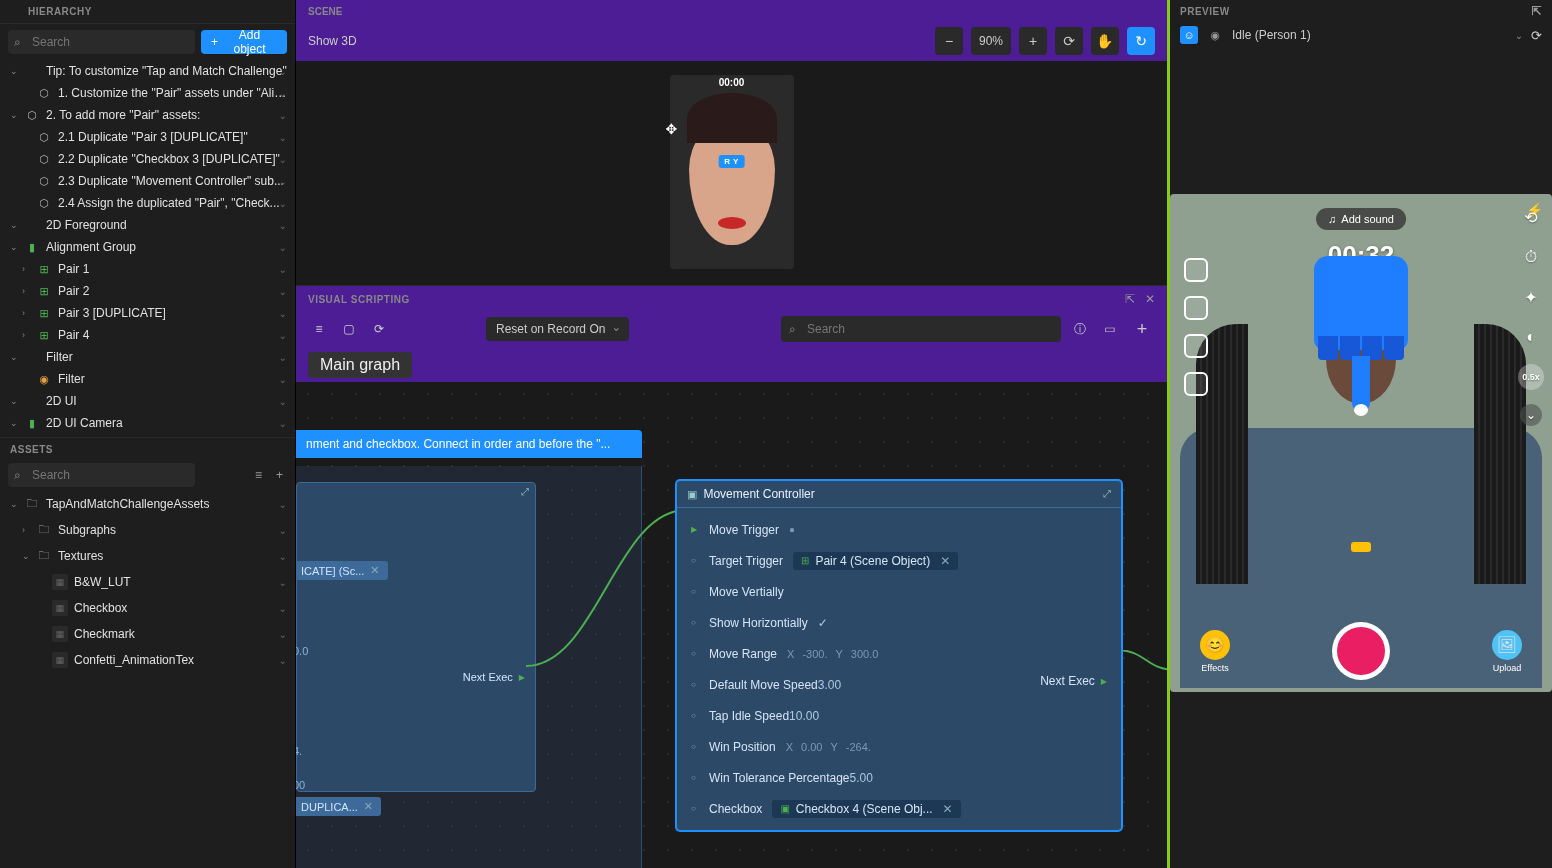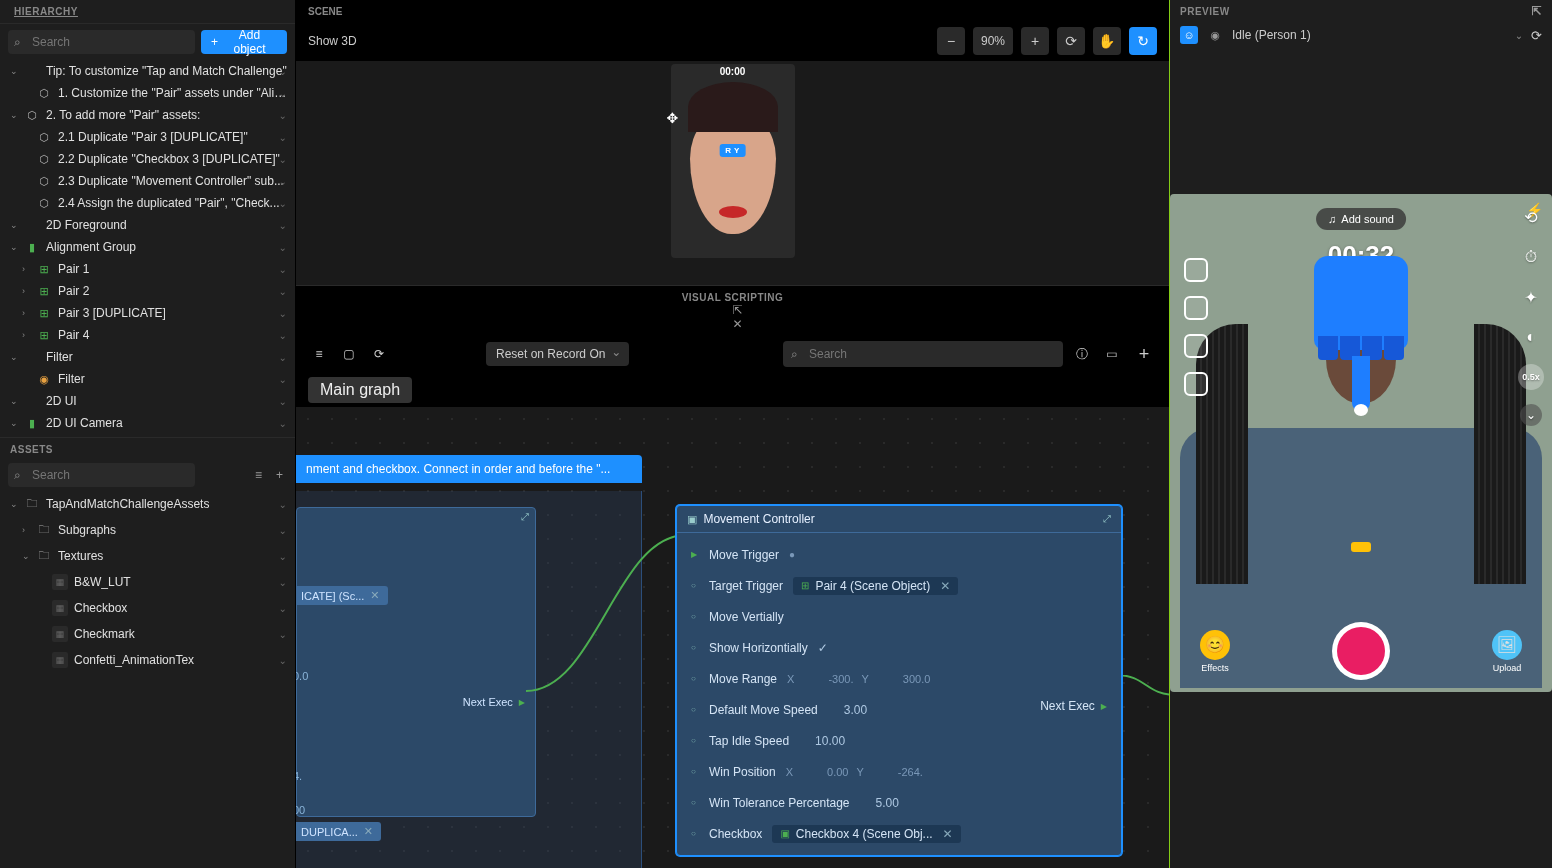"HIERARCHY" .panel-header { padding: 6px 14px -> 6px 28px; text-decoration: underline -> none }
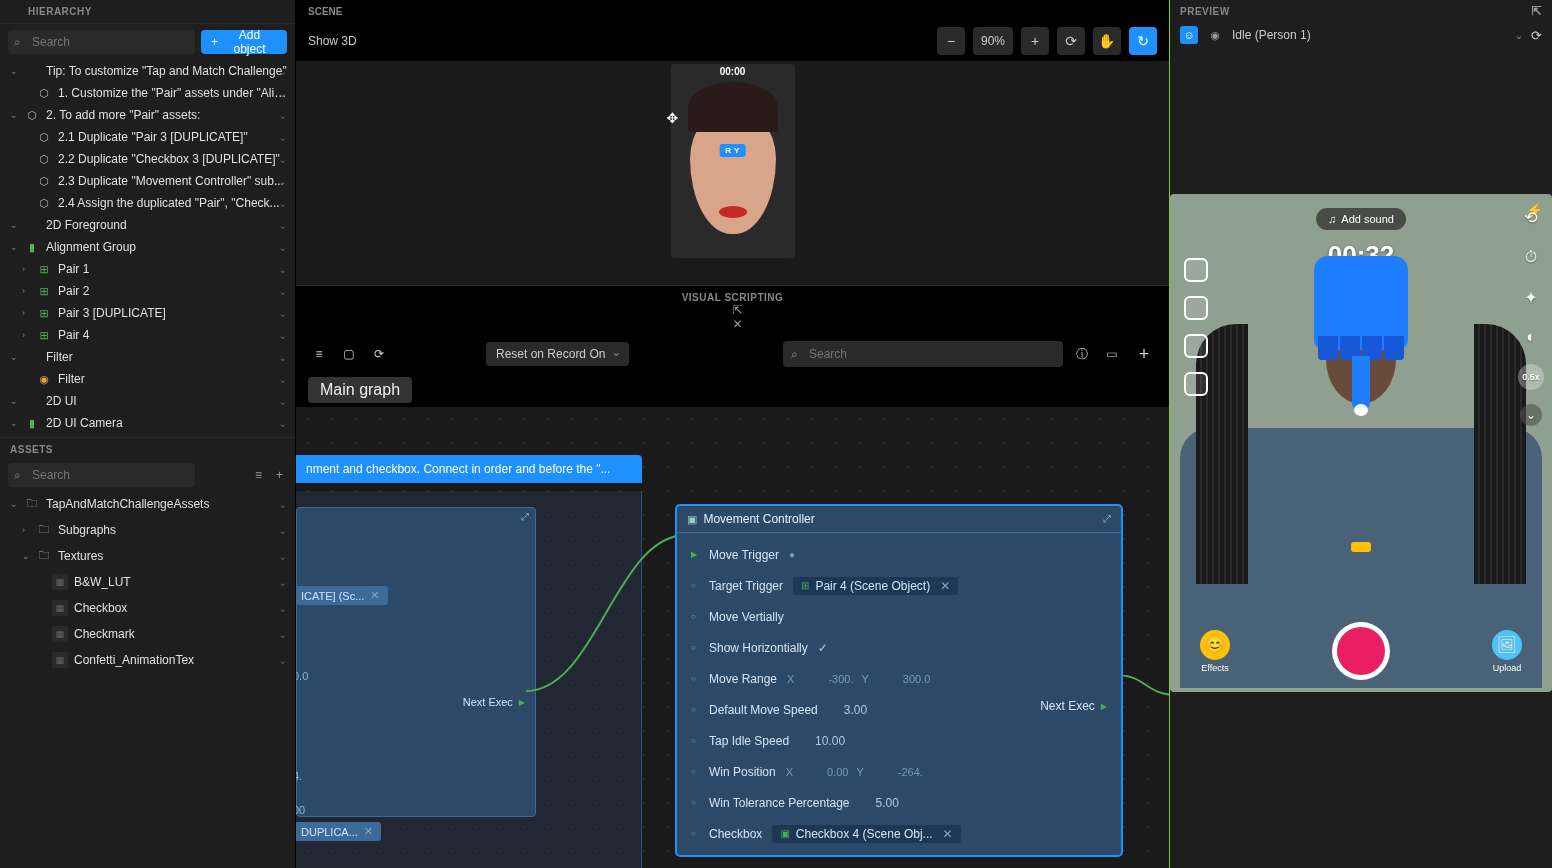"SCENE" .center-panel { background: #000000 -> #4c1d95; border-right: 1px solid #84cc16 -> 3px solid #84cc16 }
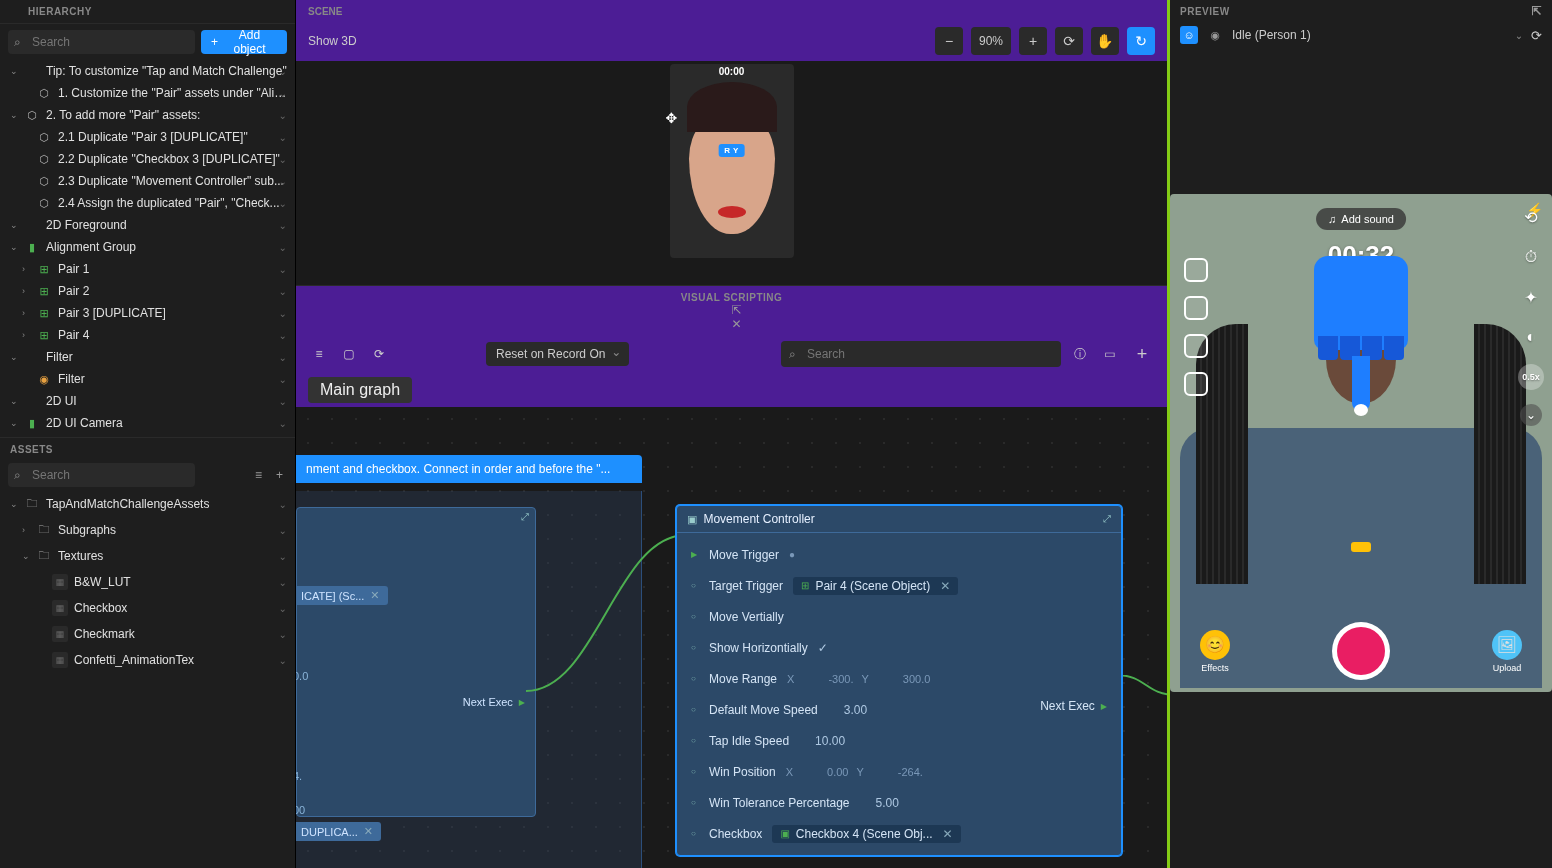"00:00" .face-stage { margin-top: 3px -> 14px }
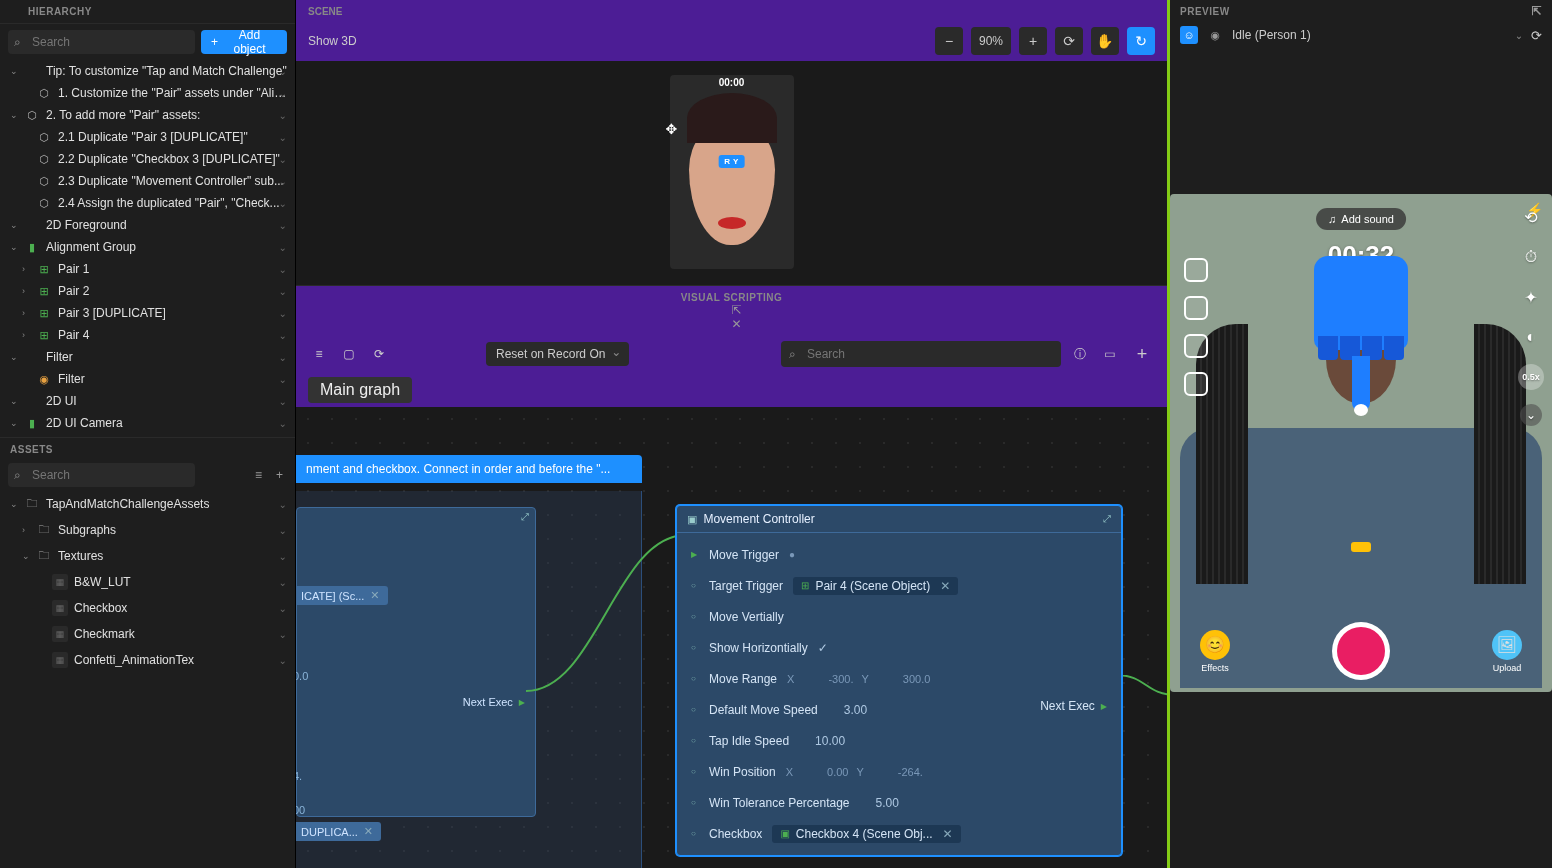"VISUAL SCRIPTING" .vs-header { flex-direction: column -> none }
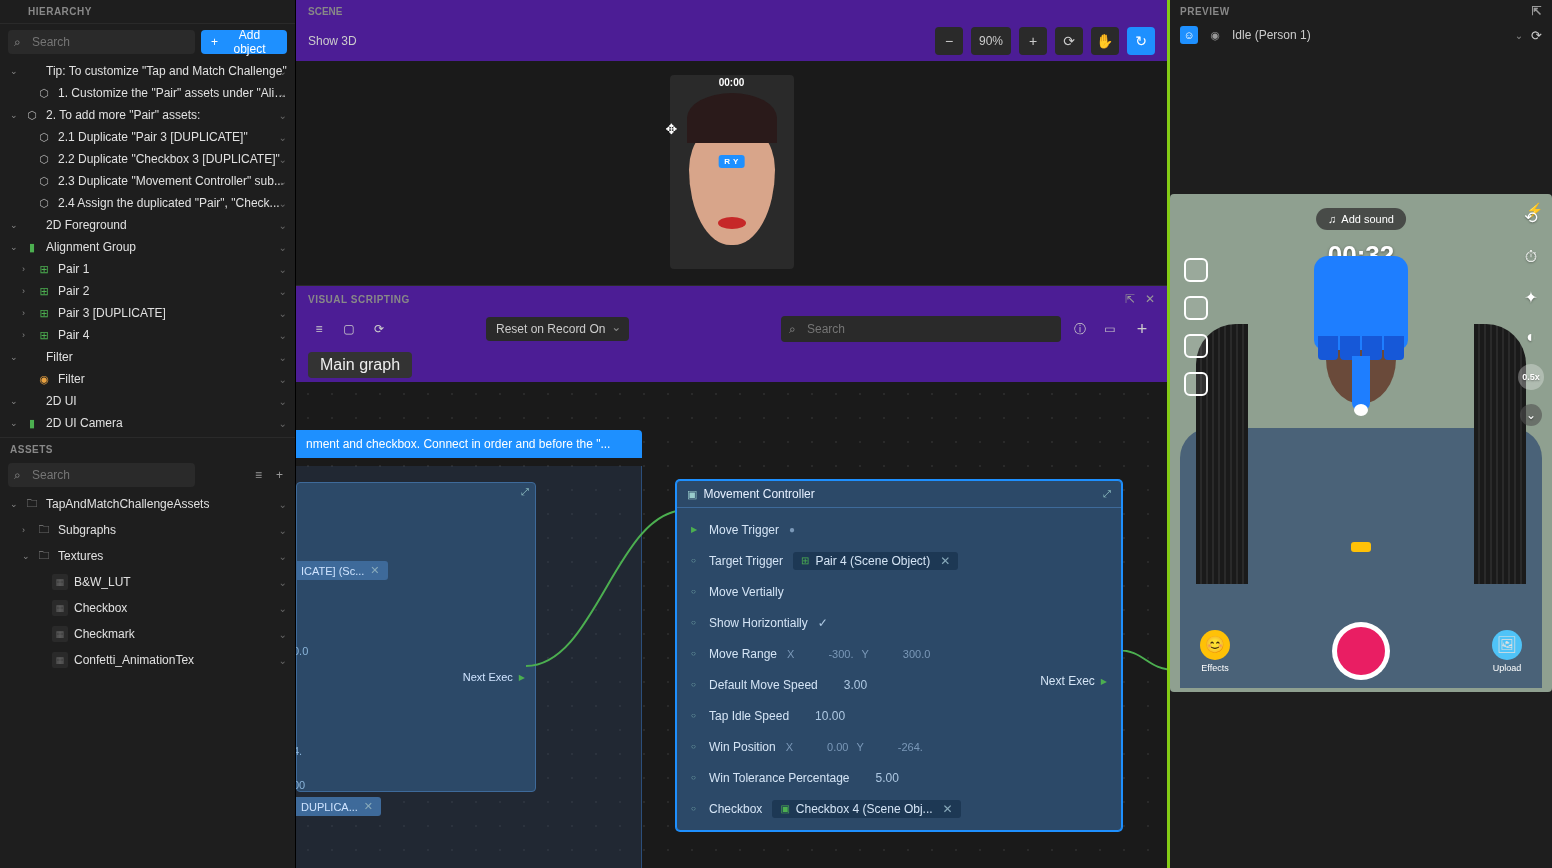"-300." .node2 .row .val { margin-left: 26px -> 0 }
